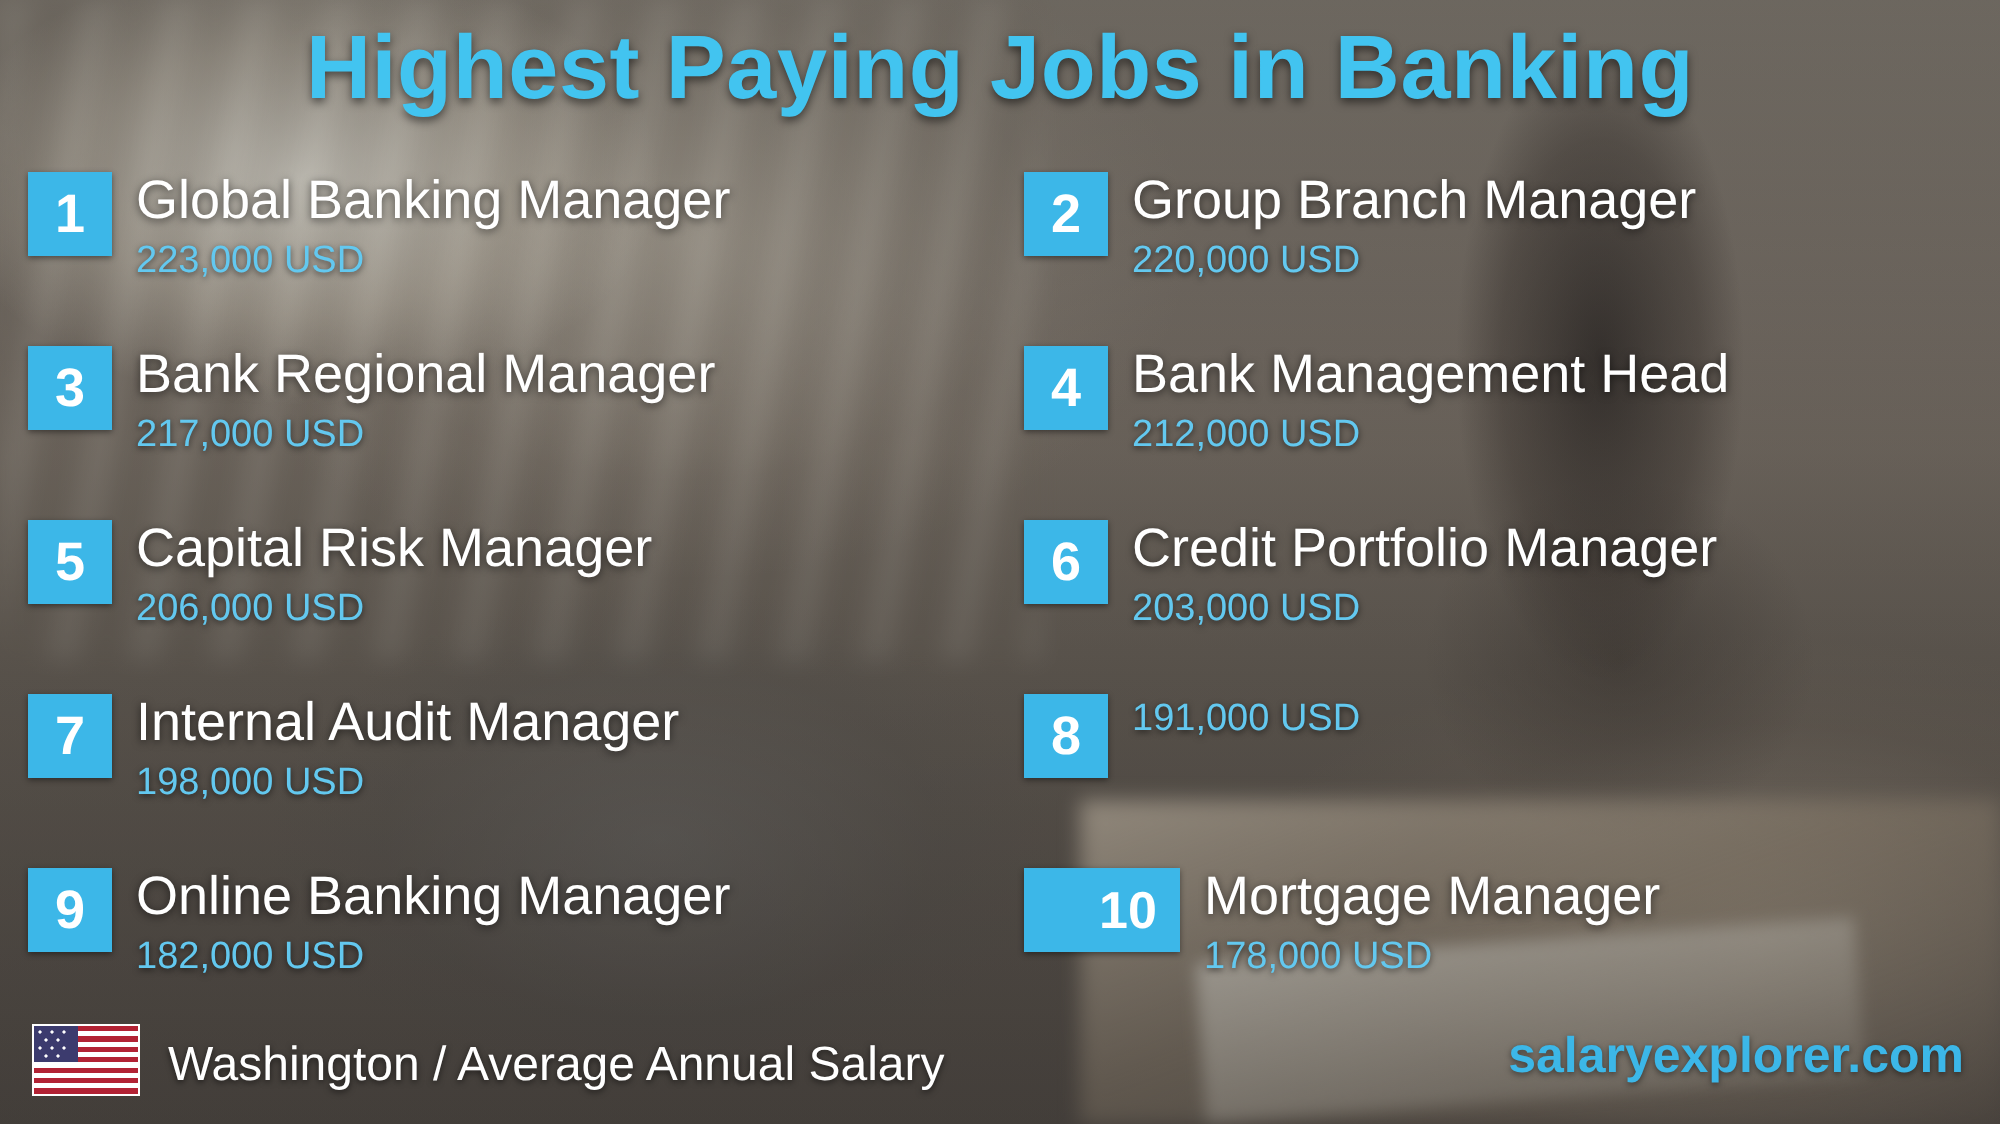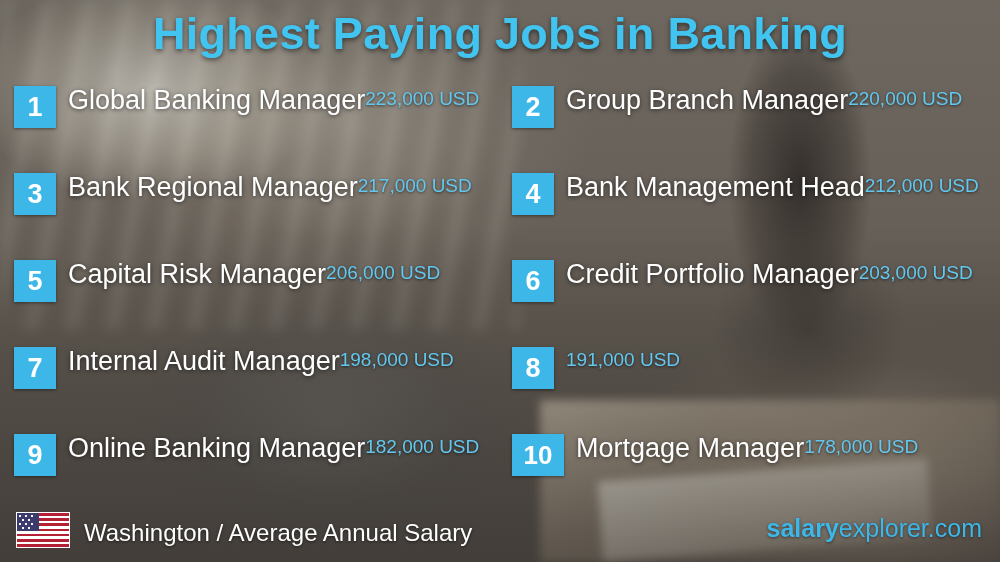"Global Banking Manager" .textcol { flex-direction: row -> column }
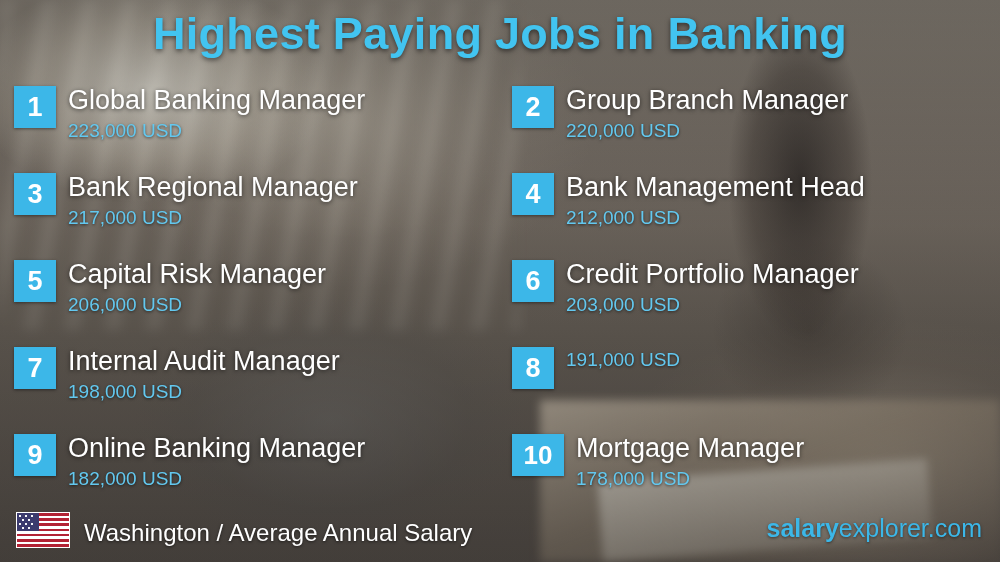"10" .rank.wide { padding-left: none -> 26px }
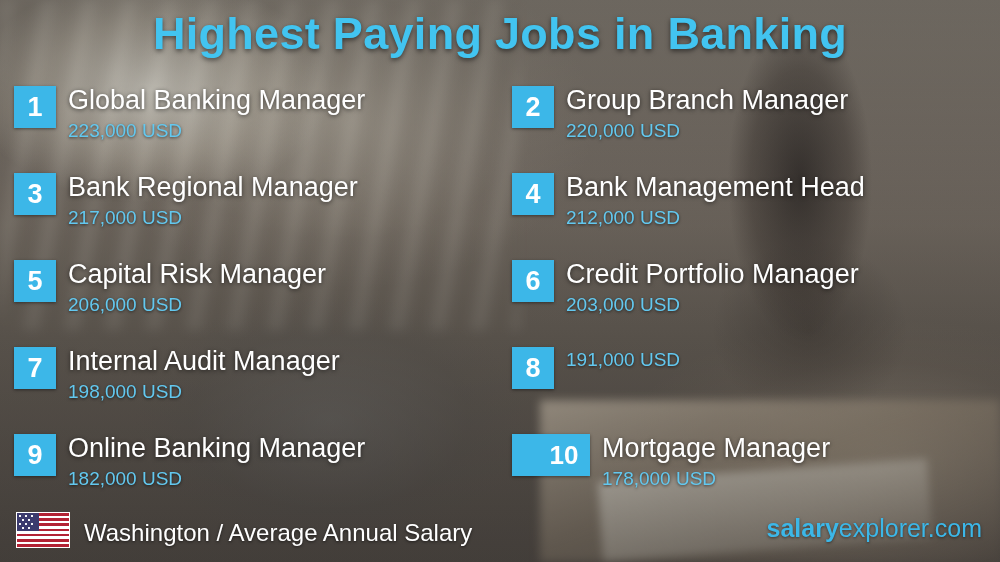"explorer" .brand .b-norm { font-weight: normal -> bold }
